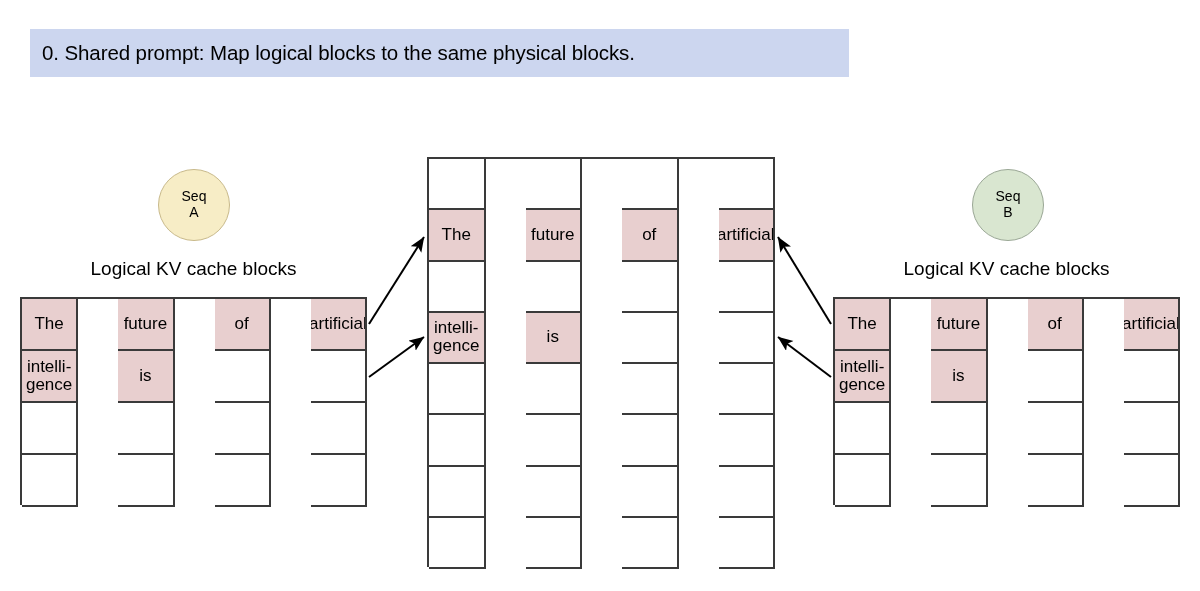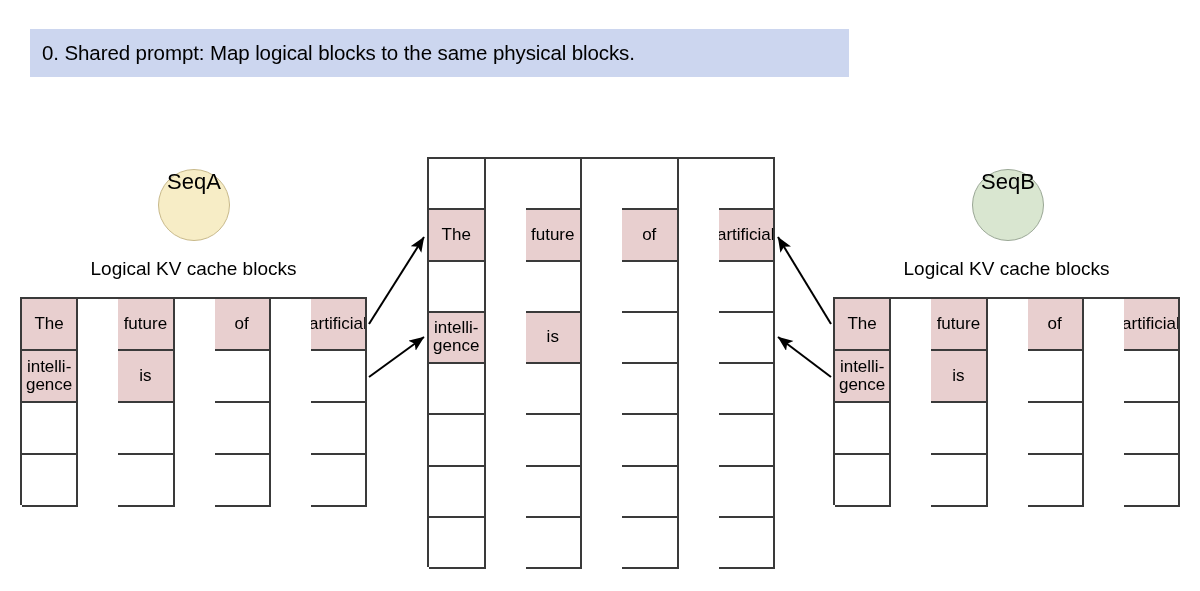"Seq" .seq { align-items: none -> center; flex-direction: row -> column; font-size: 22px -> 14px }
